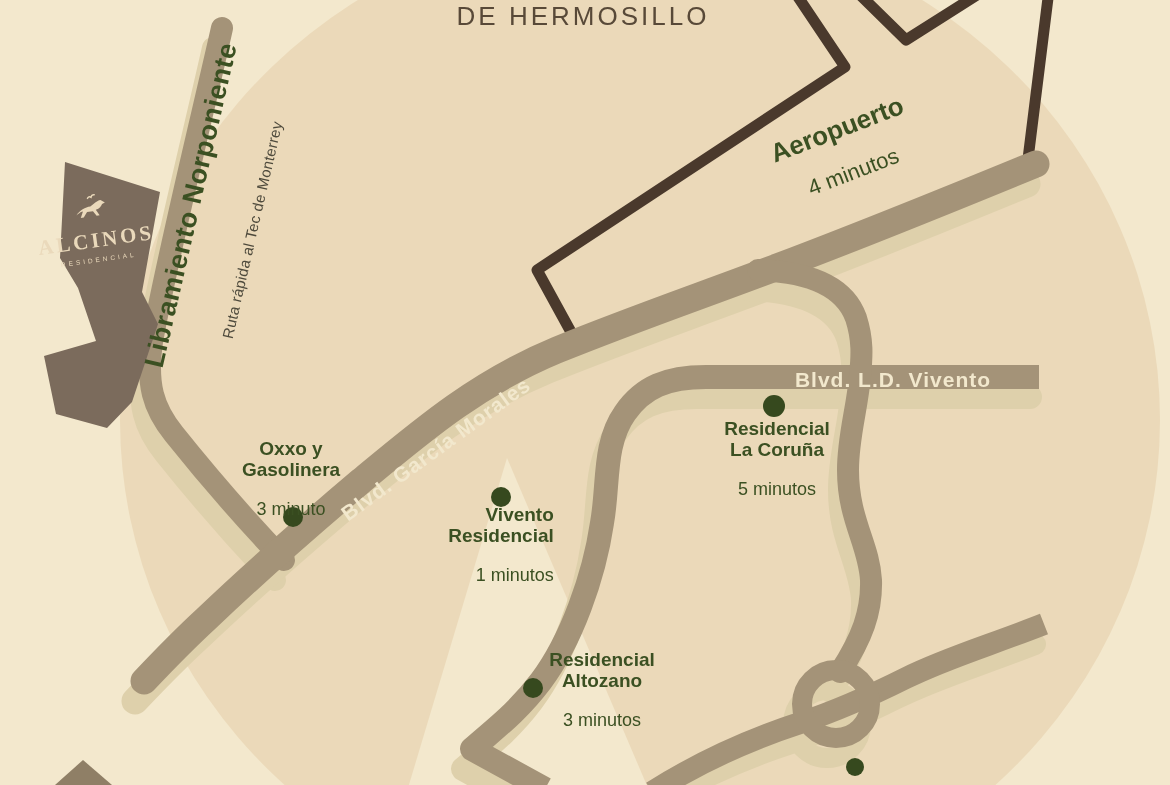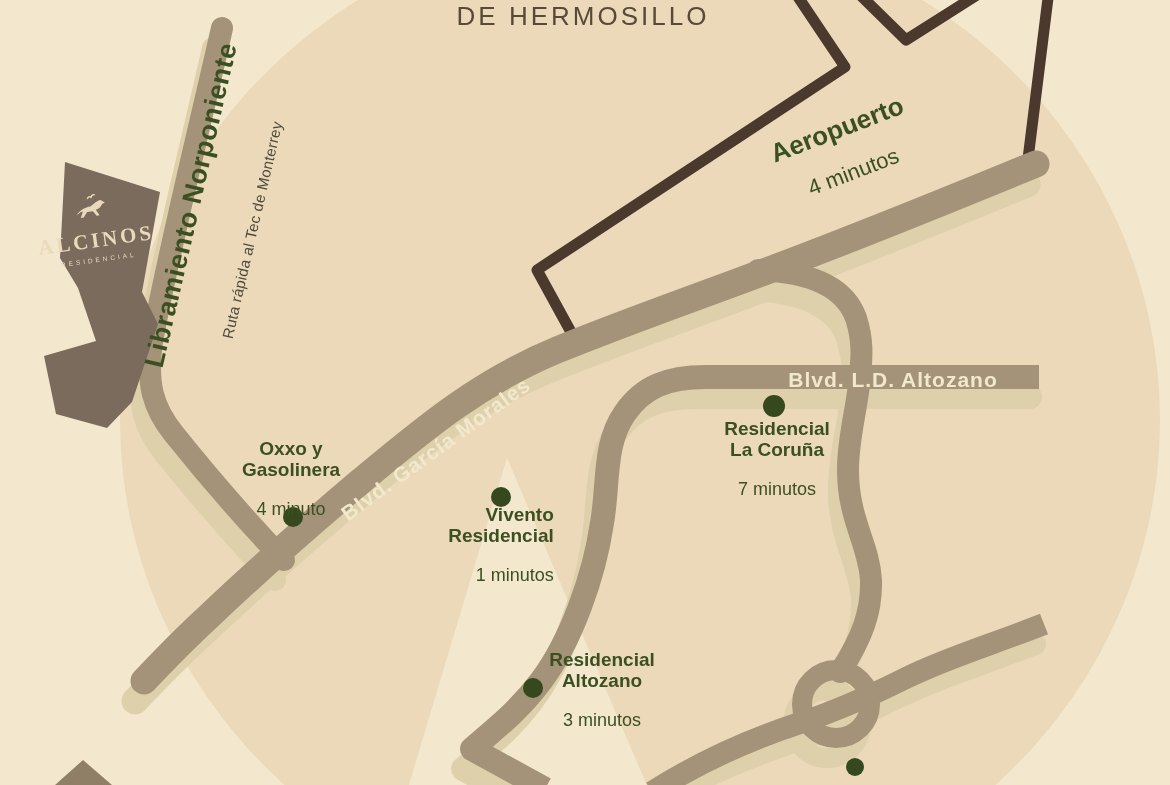"Blvd. L.D. Altozano" div.lbl { text: Altozano -> Vivento }
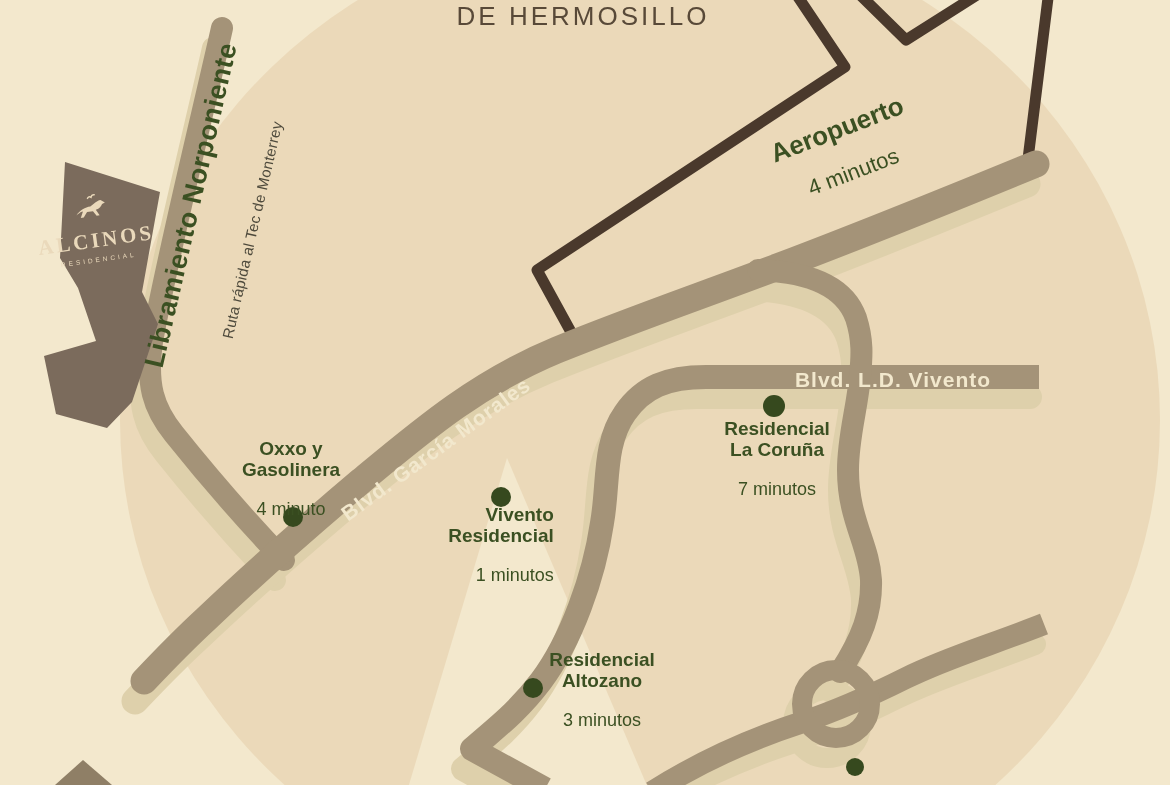"7 minutos" div.poi-time { text: 7 -> 5 }
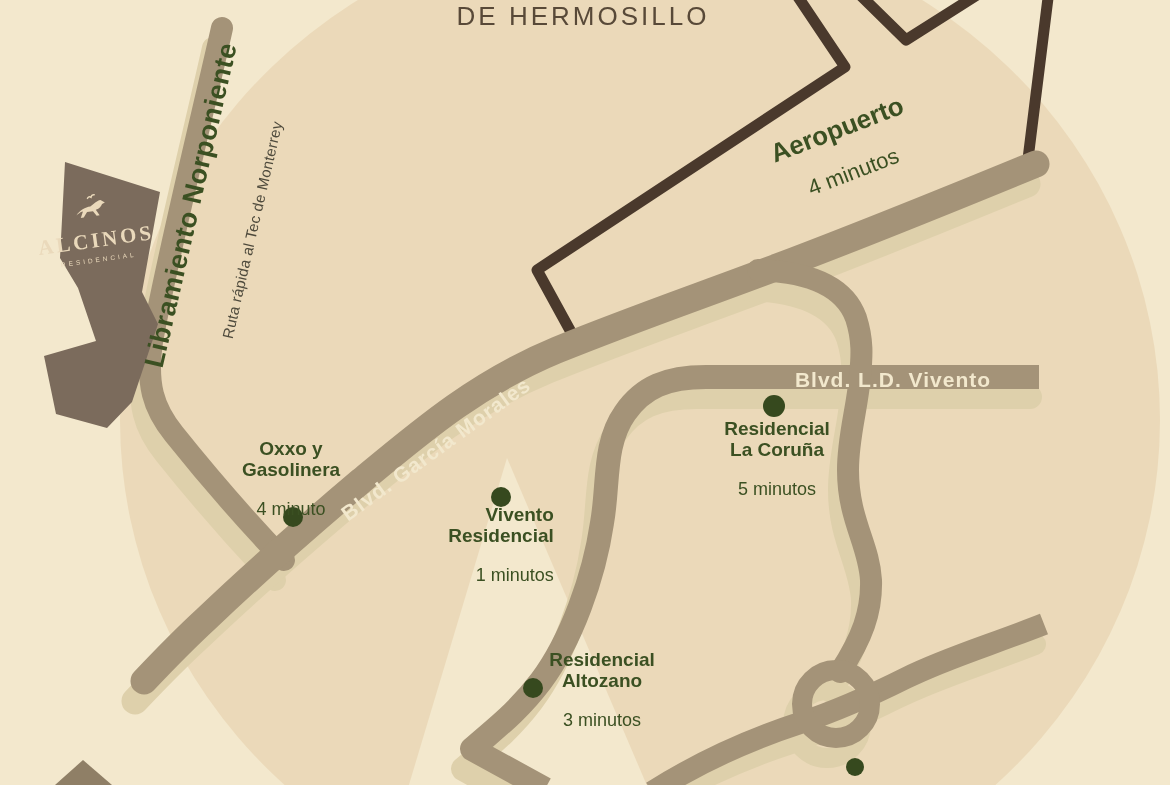"4 minuto" div.poi-time { text: 4 -> 3 }
